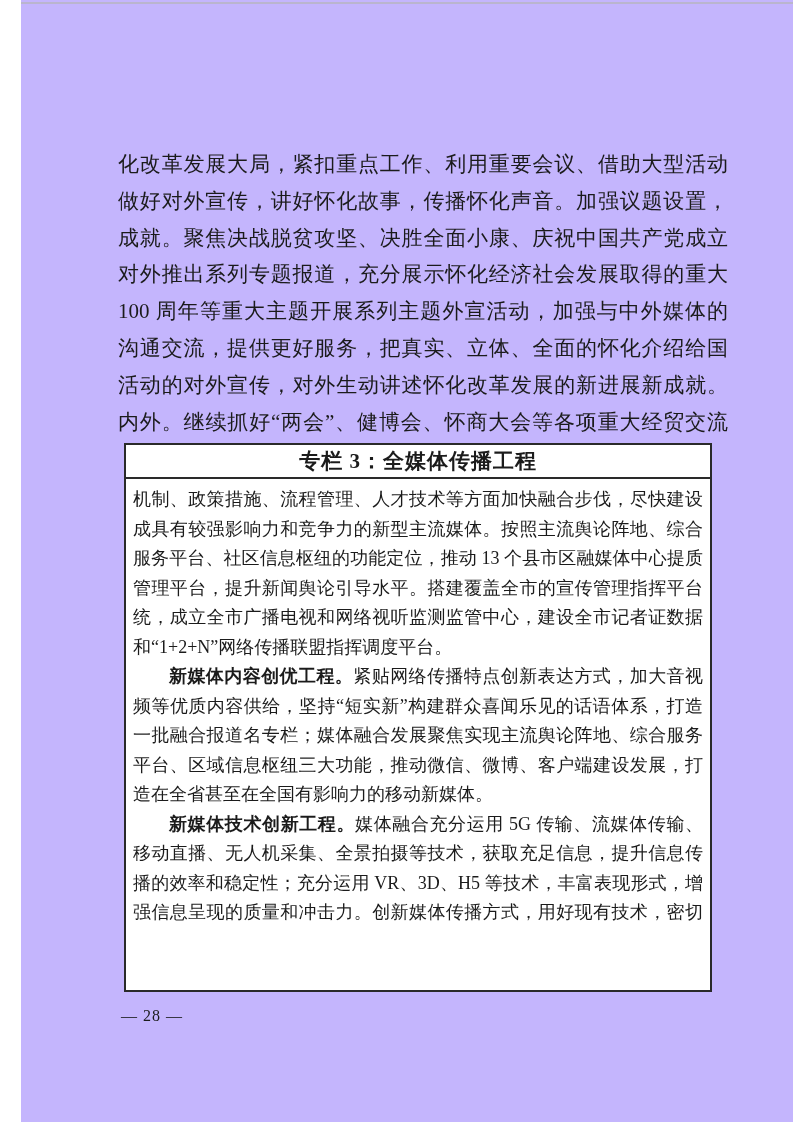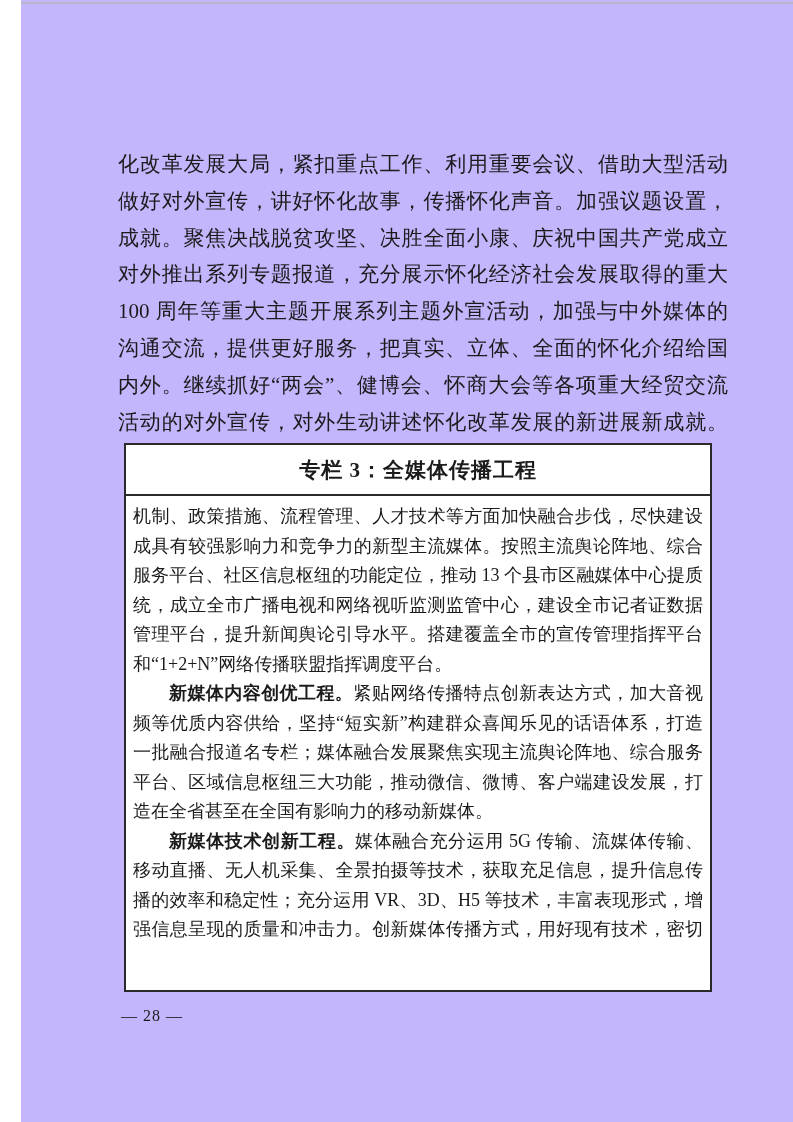"内外。继续抓好“两会”、健博会、怀商大会等各项重大经贸交流" div.pline { order: before "活动的对外宣传，对外生动讲述怀化改革发展的新进展新成就。" -> after "活动的对外宣传，对外生动讲述怀化改革发展的新进展新成就。" }
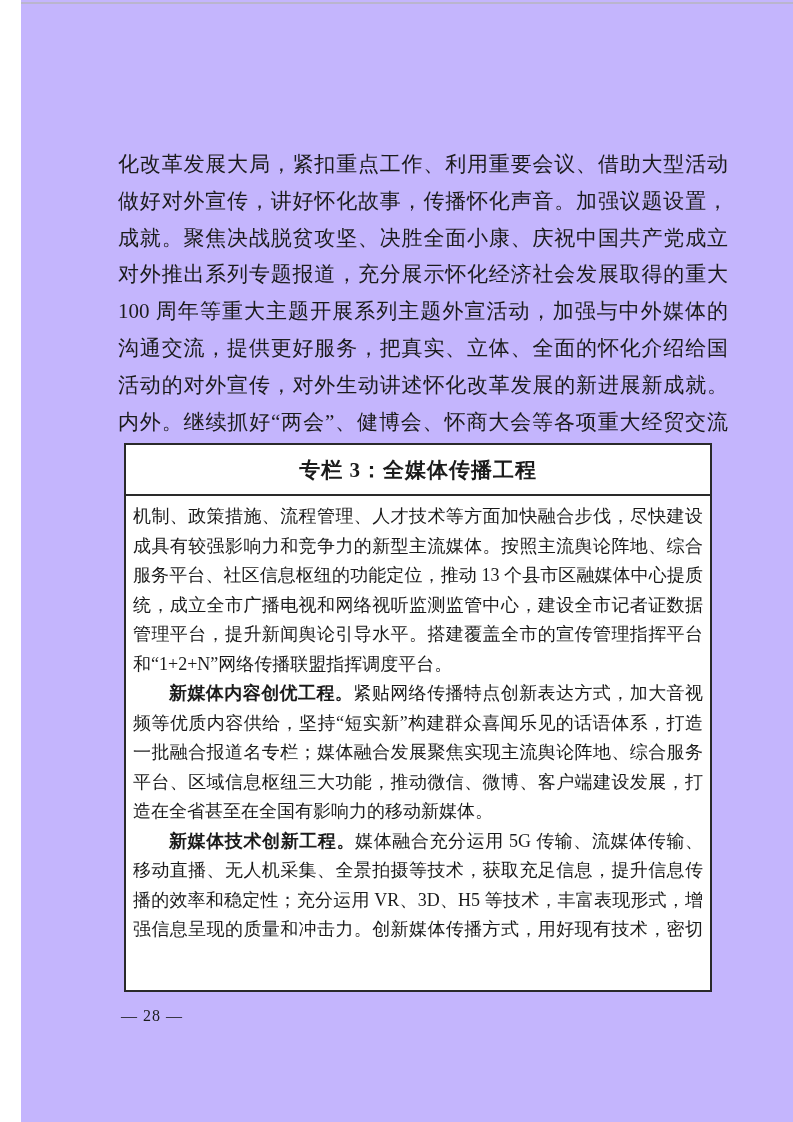"专栏 3：全媒体传播工程" .box-title { height: 51px -> 34px }
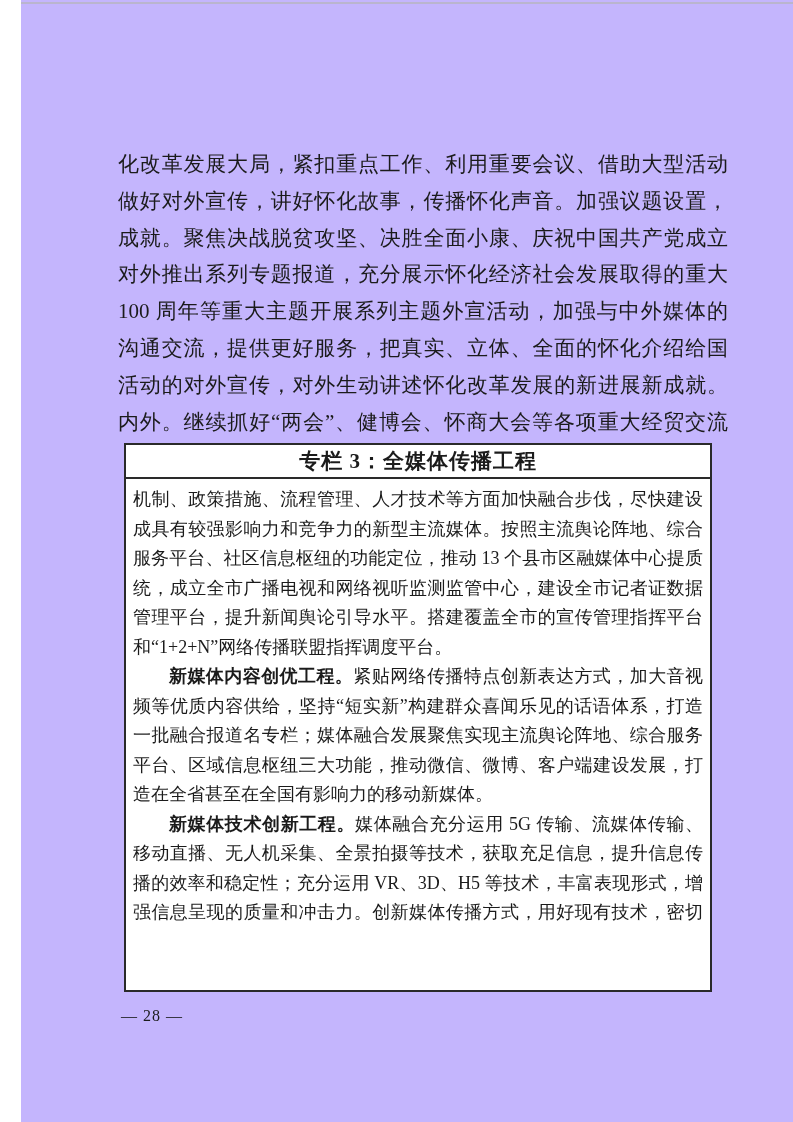"统，成立全市广播电视和网络视听监测监管中心，建设全市记者证数据" div.bline { order: before "管理平台，提升新闻舆论引导水平。搭建覆盖全市的宣传管理指挥平台" -> after "管理平台，提升新闻舆论引导水平。搭建覆盖全市的宣传管理指挥平台" }
